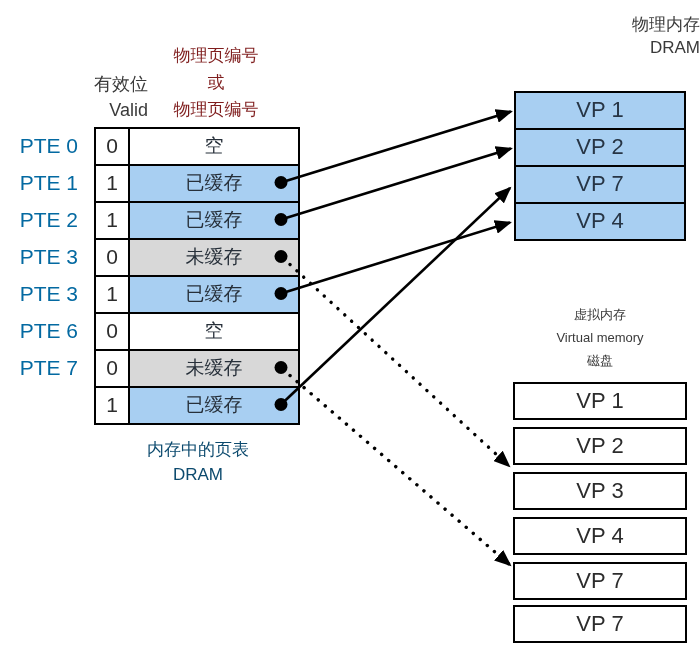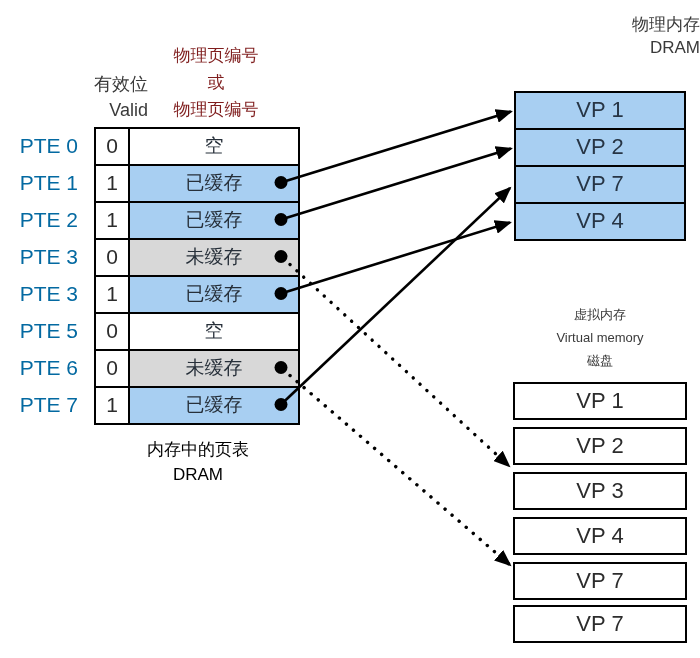"PTE 5" div.pte-label { html: <div>PTE 5</div> -> none }
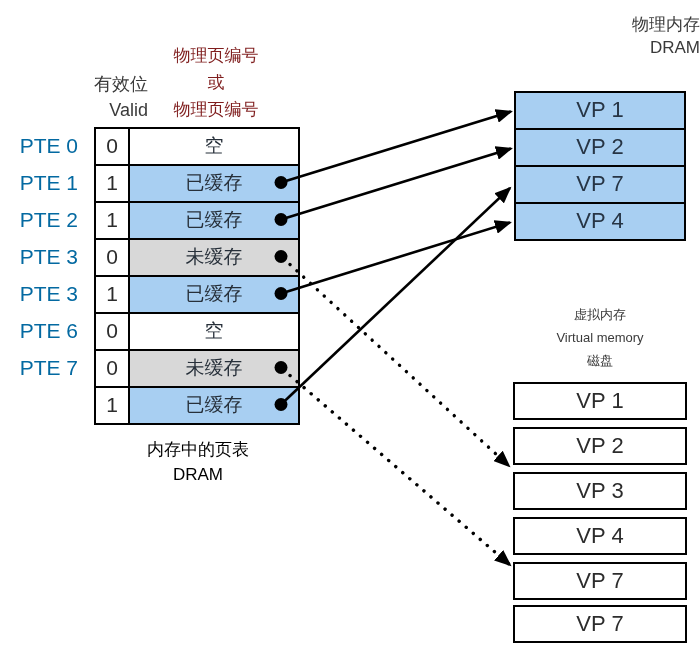"内存中的页表" .pt-caption { color: #000000 -> #0c4a6e }
